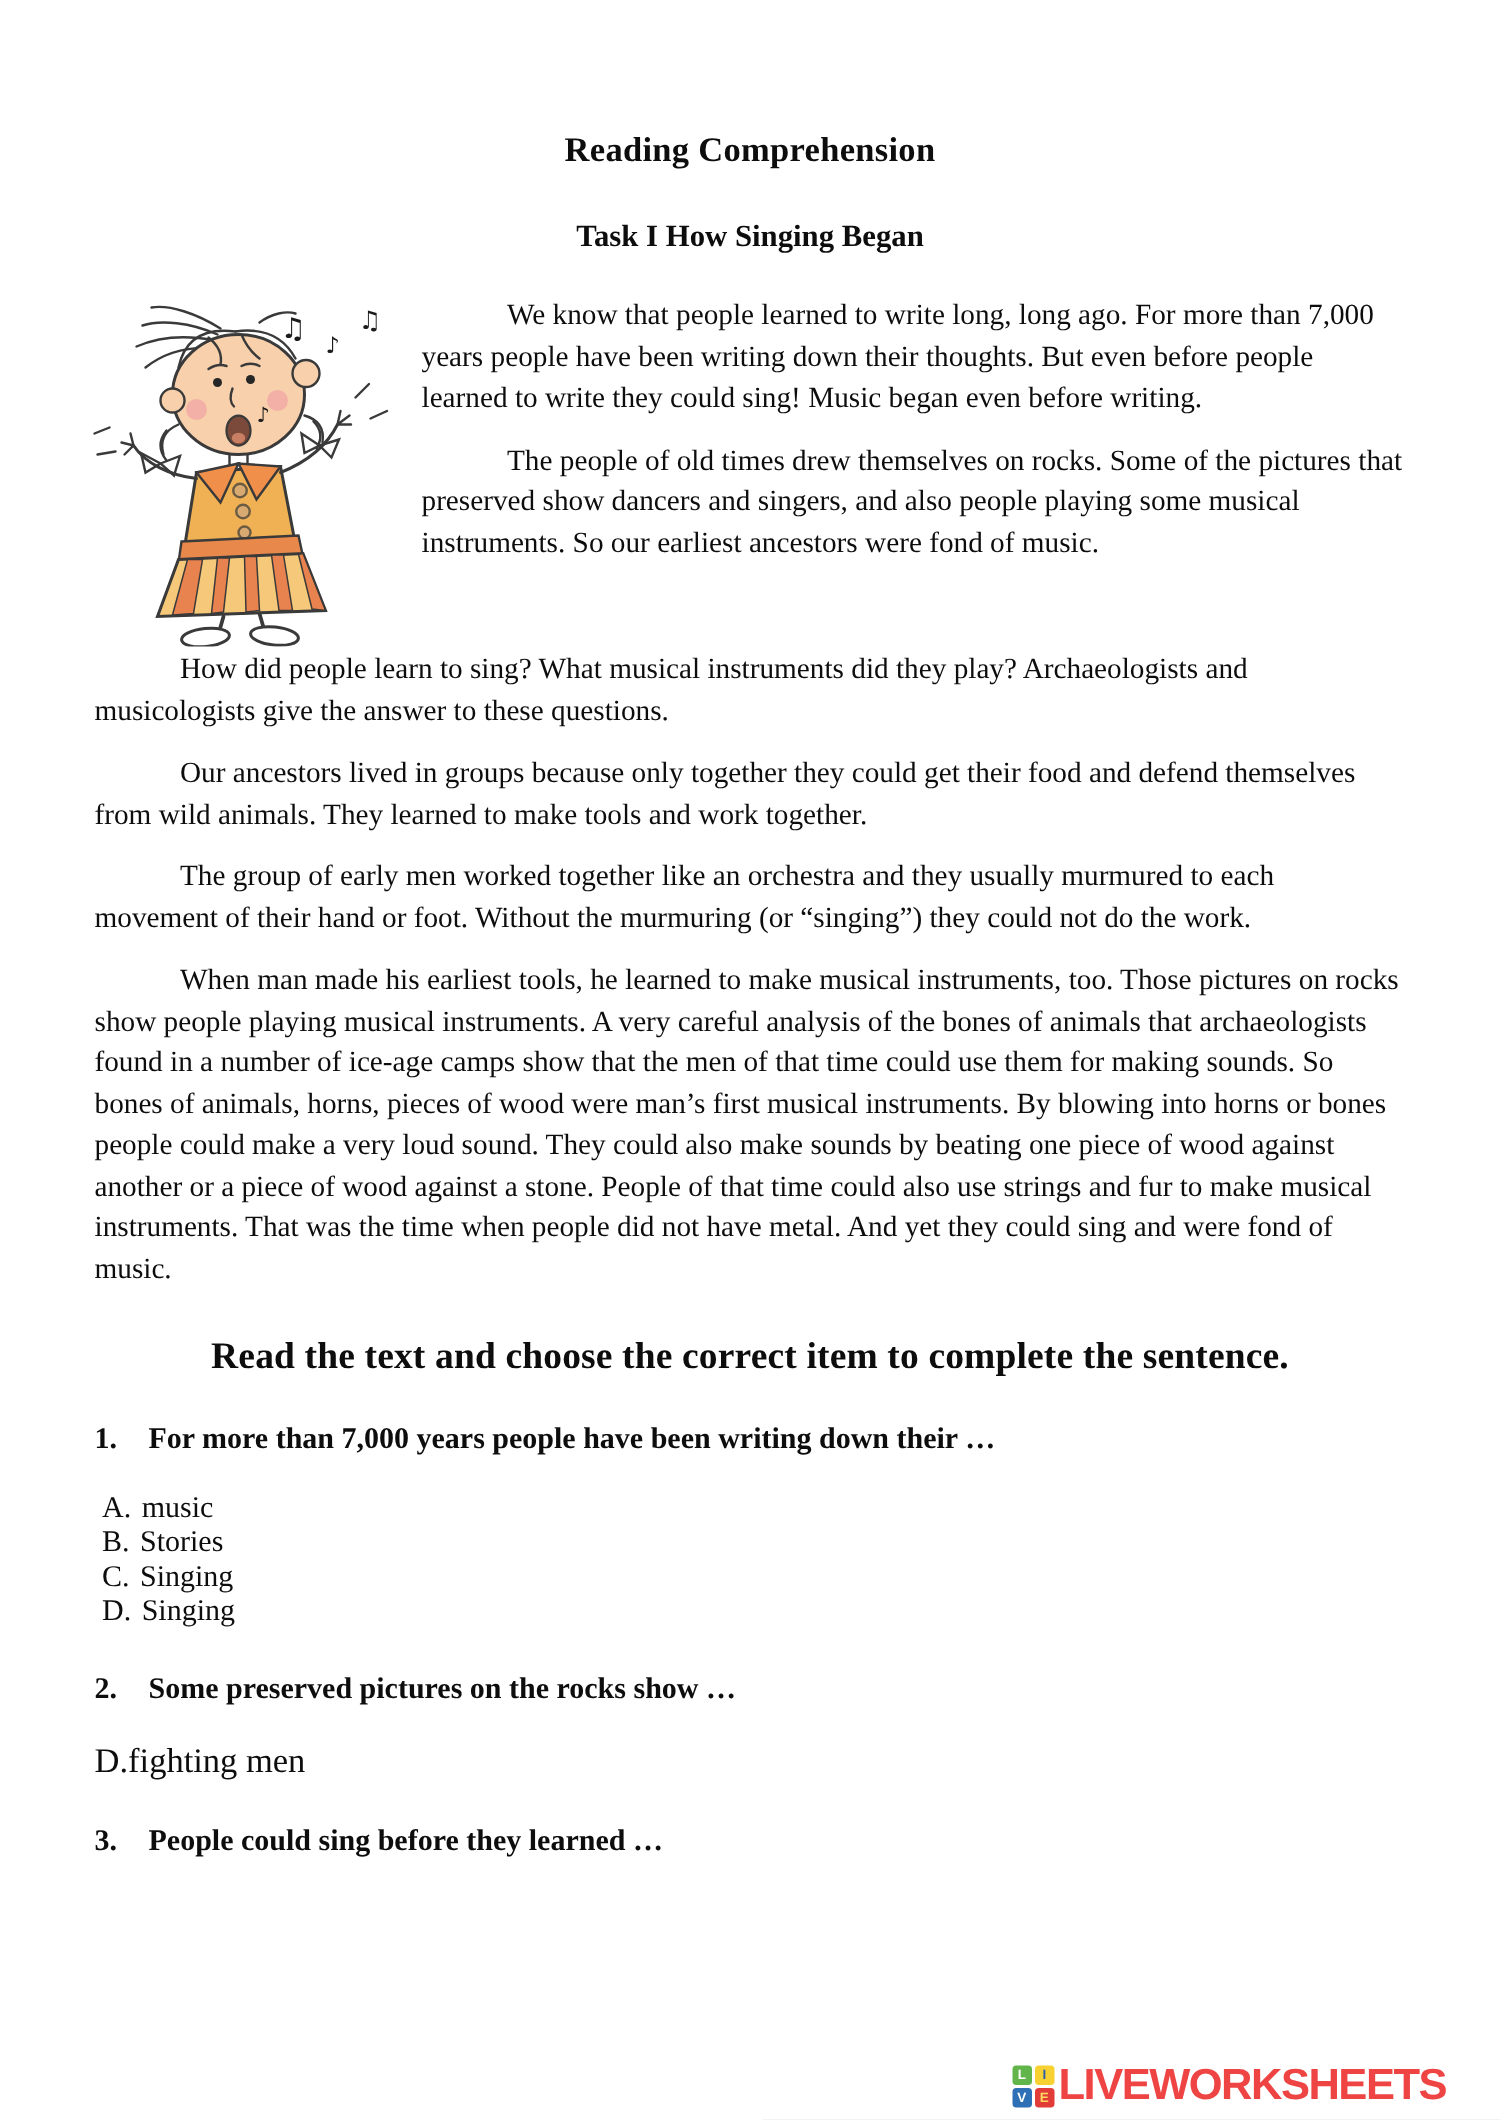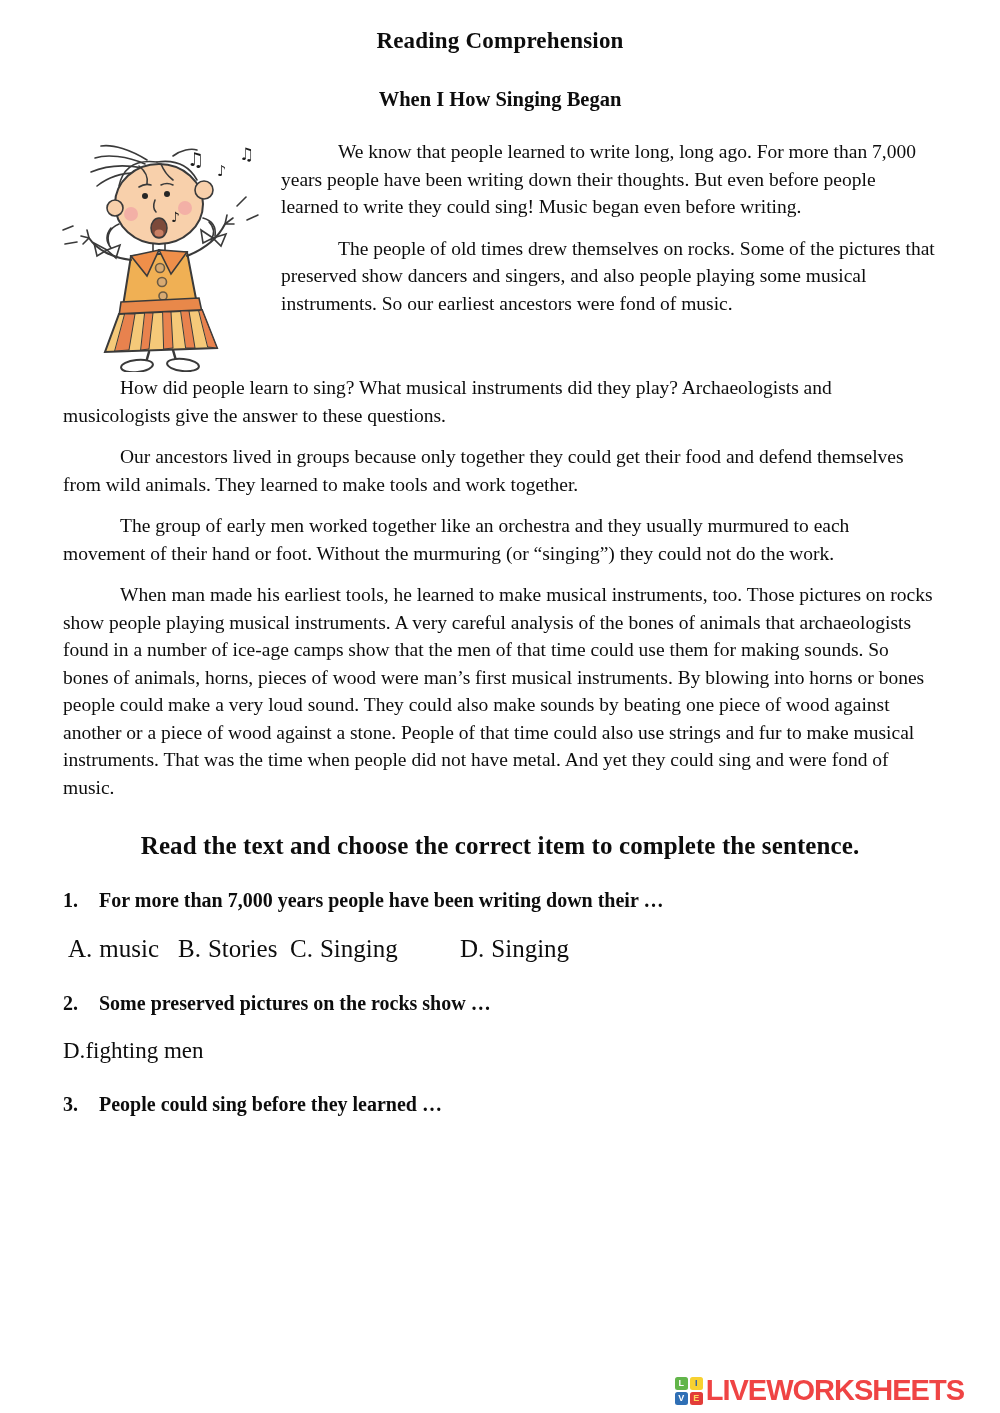"Reading Comprehension" .doc-title { padding-top: 28px -> 87px }
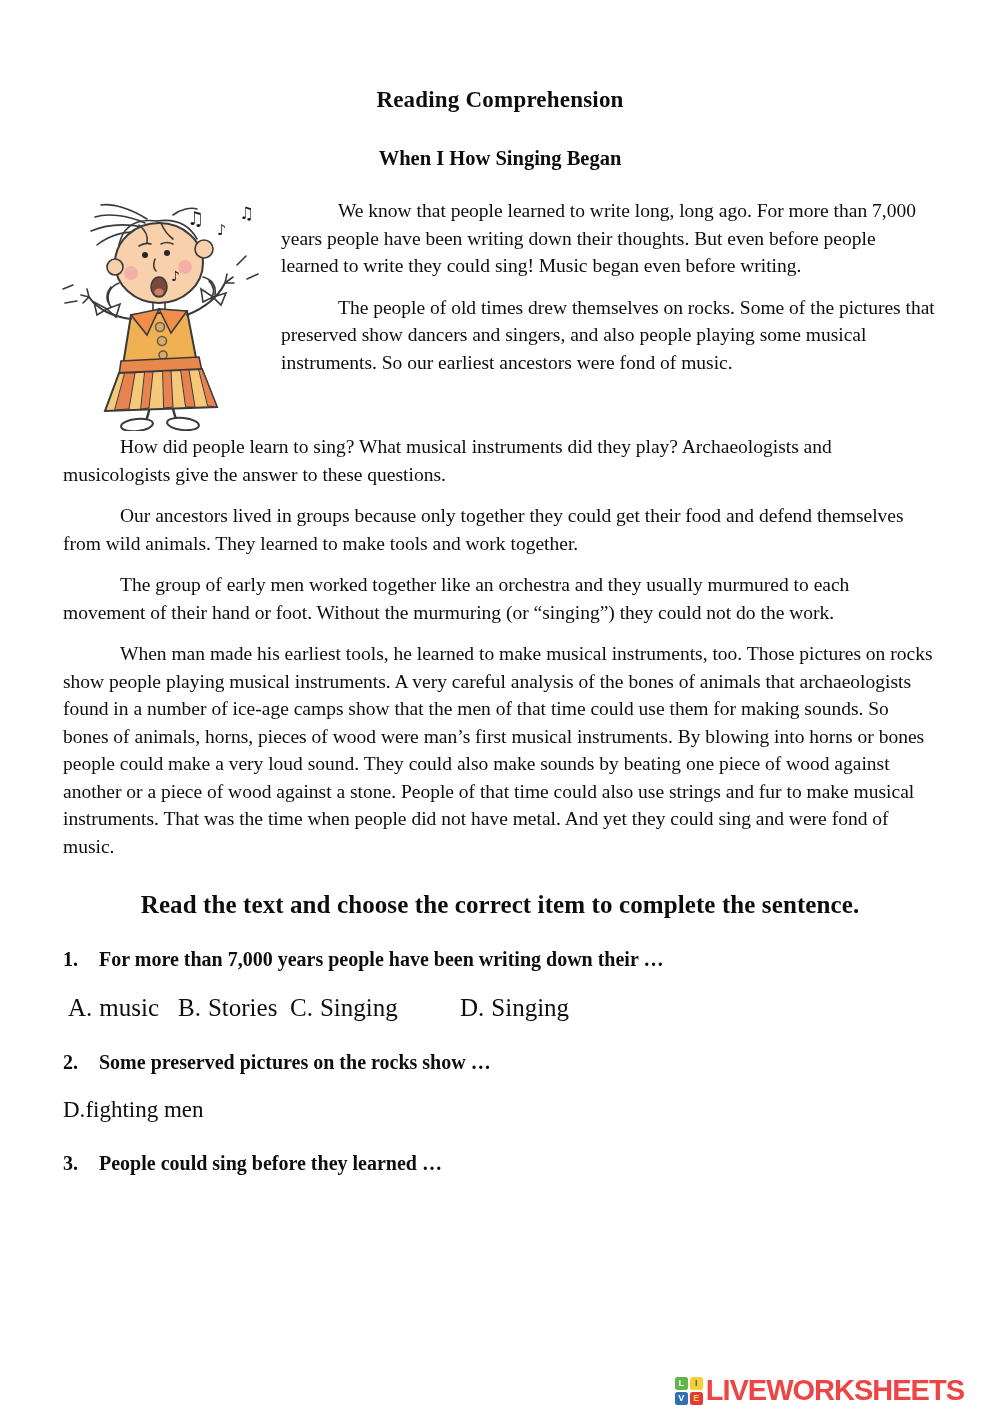"When I How Singing Began" div.task-title { text: When -> Task }
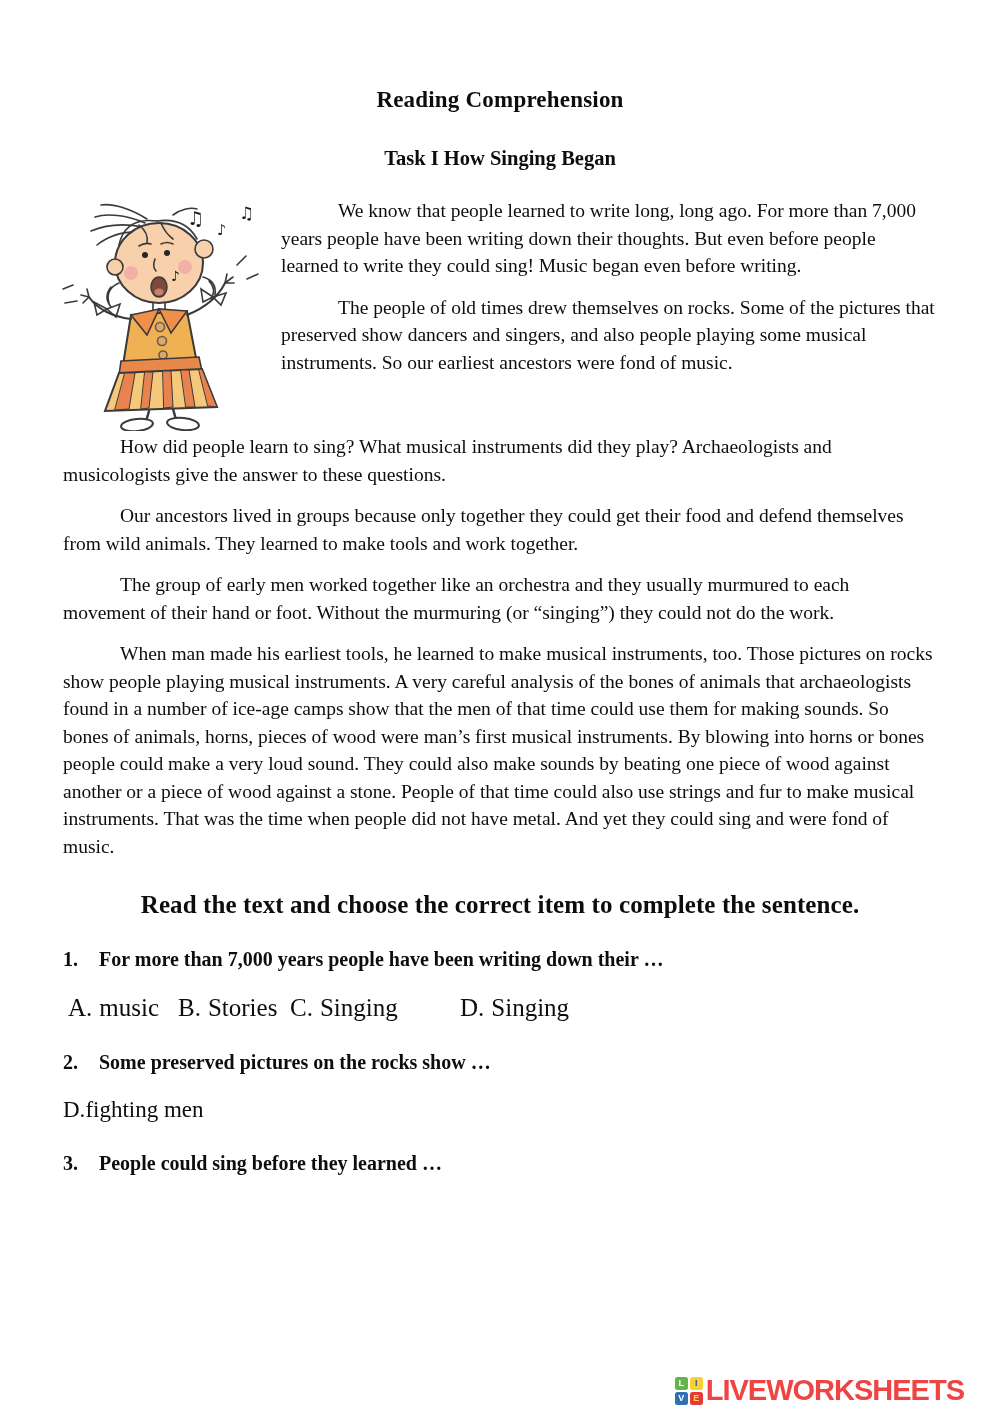"A. music" .opts { flex-direction: none -> column; font-size: 25px -> 20px }
